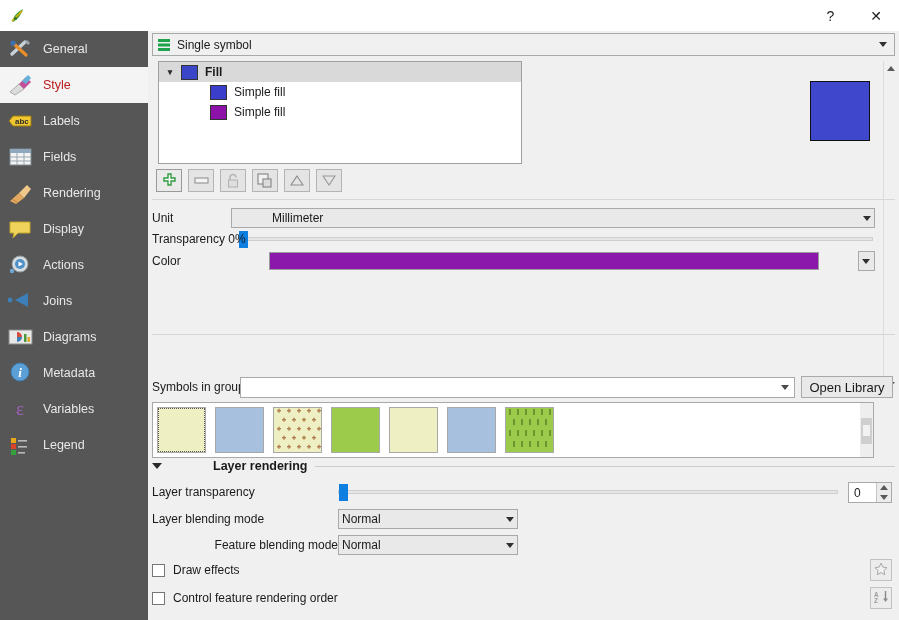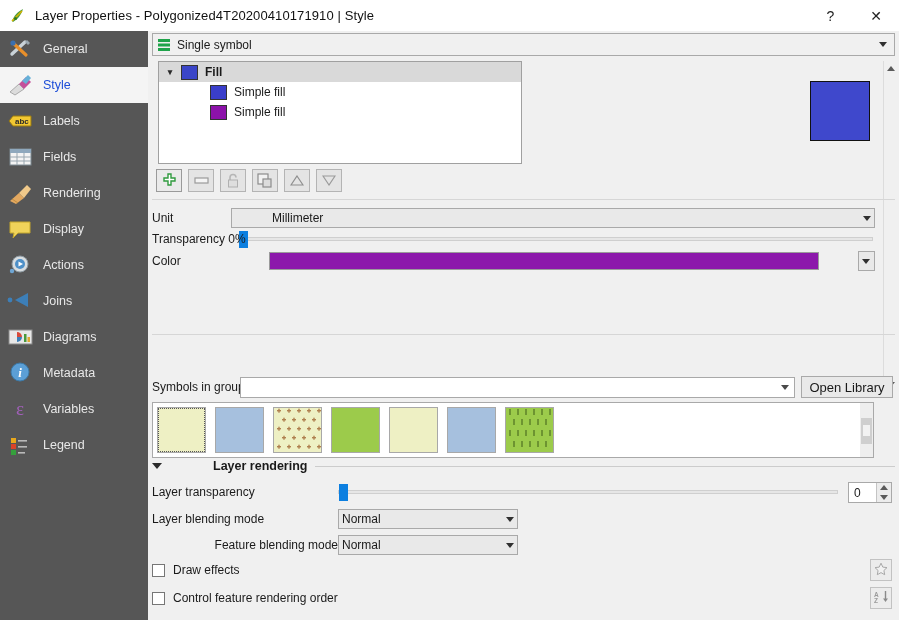"Layer Properties -" span.title-text { html: <span>Layer Properties - Polygonized4T20200410171910 | Style</span> -> none }
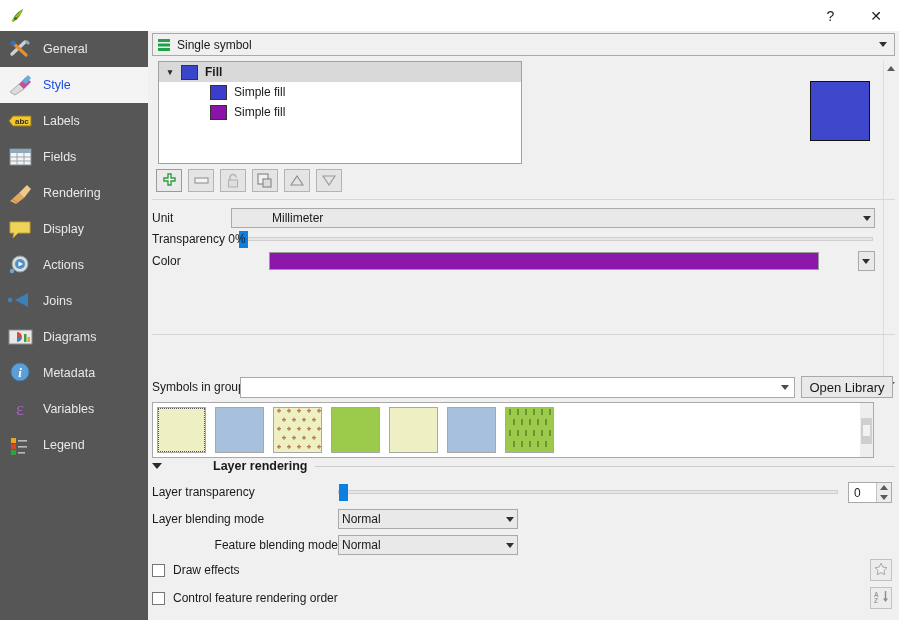"Style" .side-item.active { color: #1d4ed8 -> #b91c1c }
